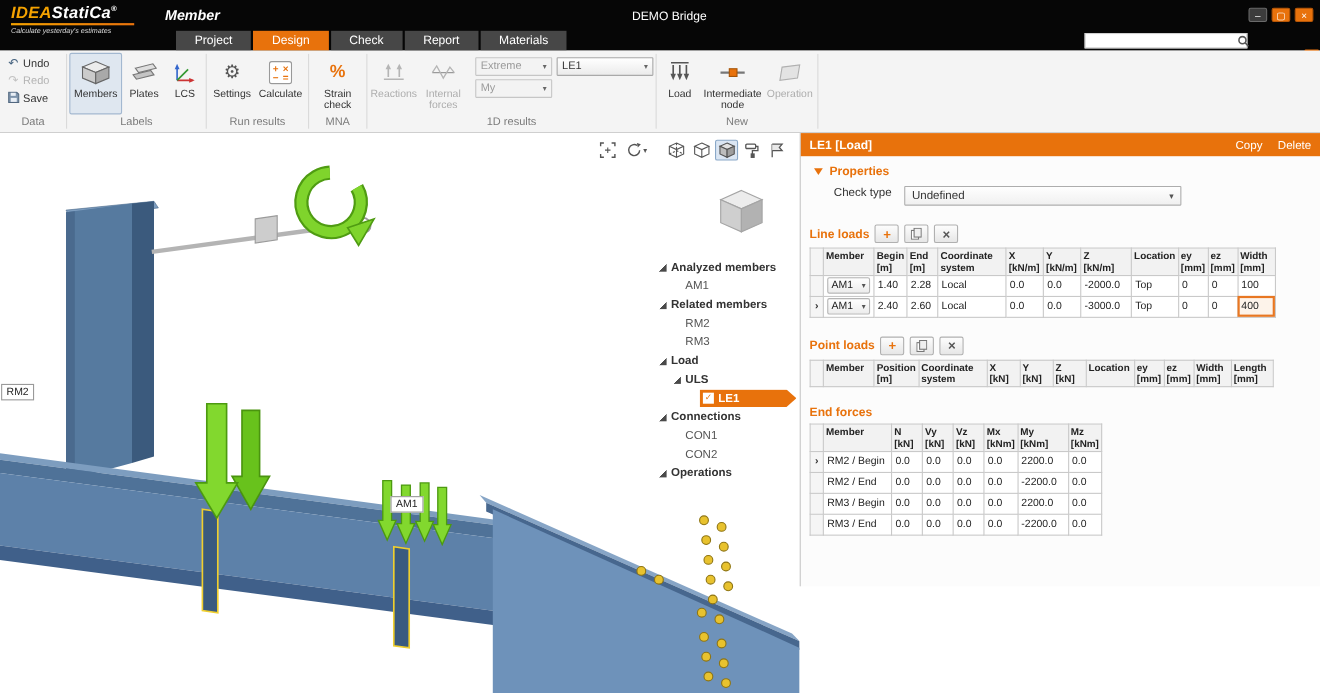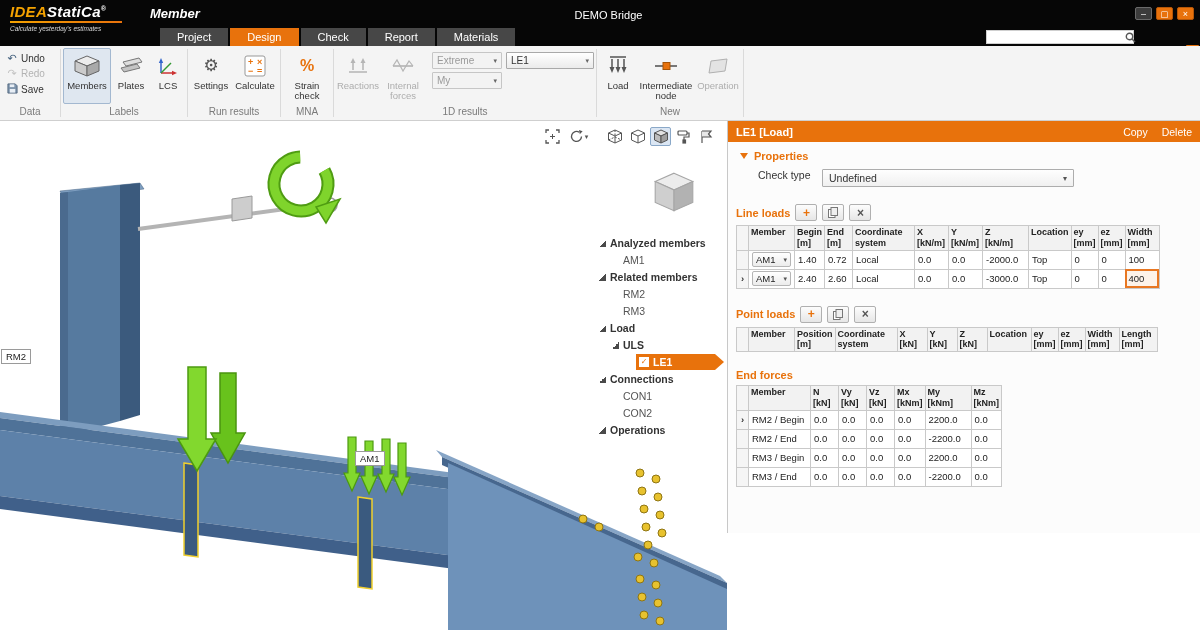"0.72" td { text: 0.72 -> 2.28 }
